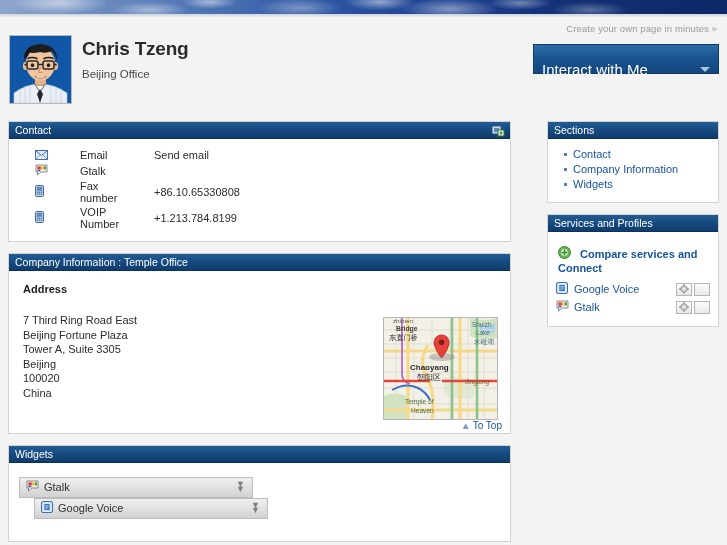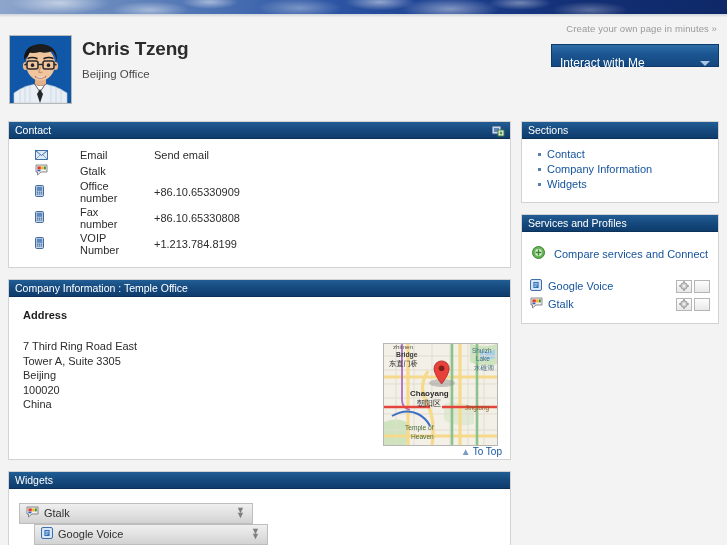"Interact with Me" #interact-button { font-size: 12px -> 15px; padding: 8px 8px -> 14px 8px; width: 168px -> 186px }
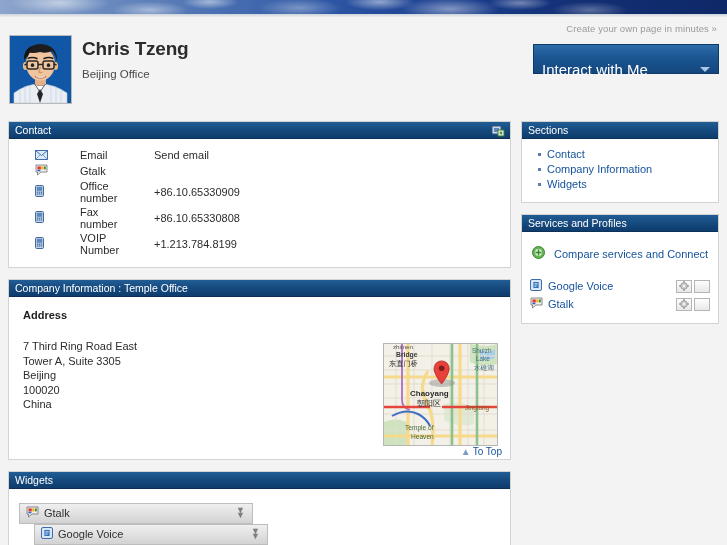"Sections" #right-col { width: 198px -> 172px }
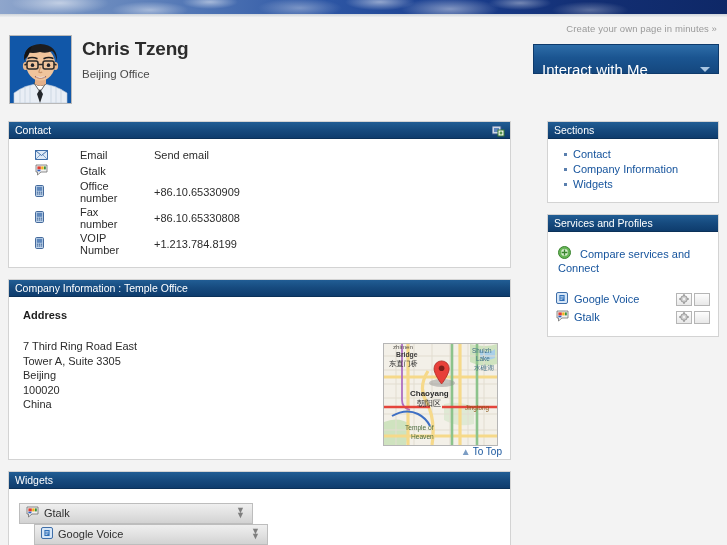"Office number" tr { html: <tr> <td><span><svg> <rect></rect> <rect></rect> <rect></rect> <rect></rect> <rect></rect> <rect></rect> <rect></rect> <rect></rect> </svg></span></td> <td>Office number</td> <td>+86.10.65330909</td> </tr> -> none }
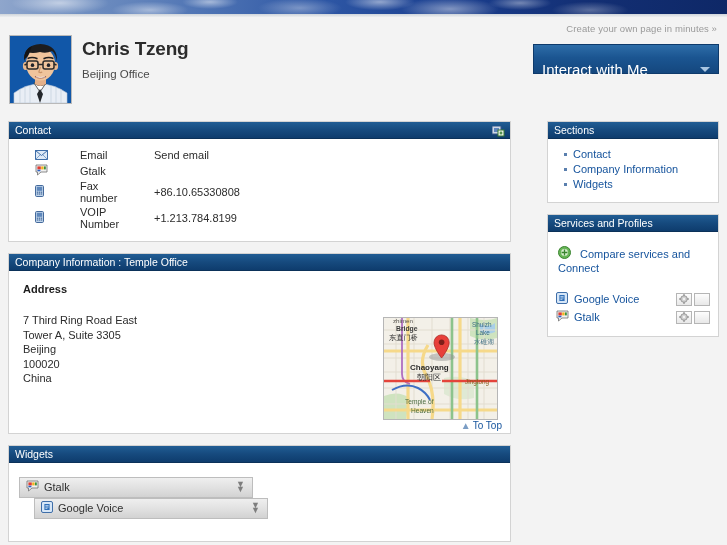"Compare services and Connect" #compare-row { font-weight: none -> bold; margin: 6px 0 16px 2px -> 6px 0 6px 2px }
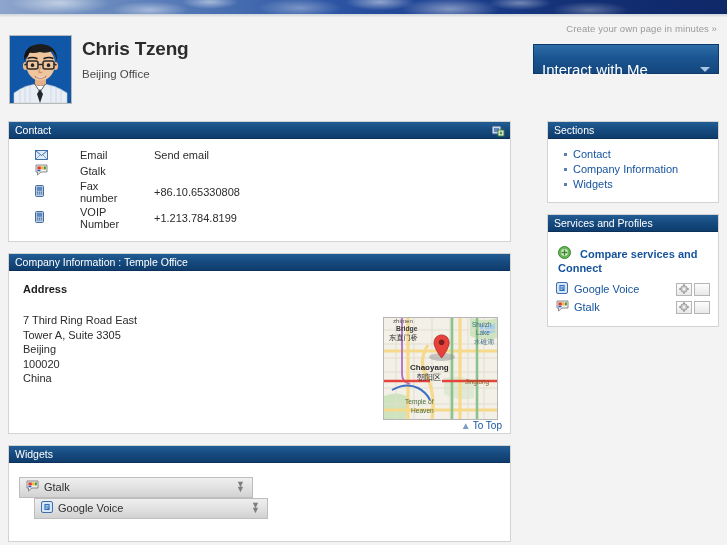"Beijing Fortune Plaza" div { html: none -> <div>Beijing Fortune Plaza</div> }
